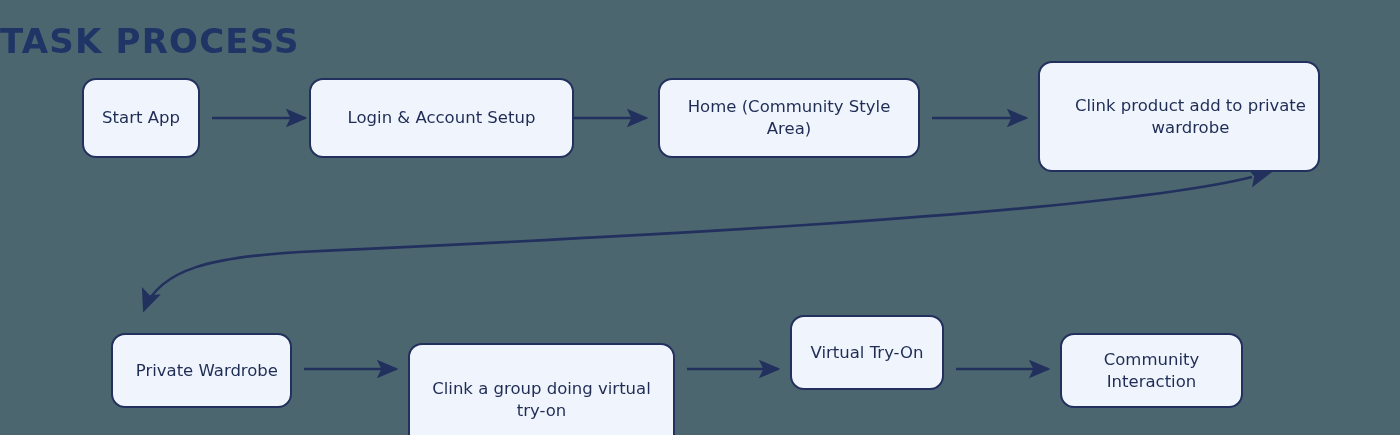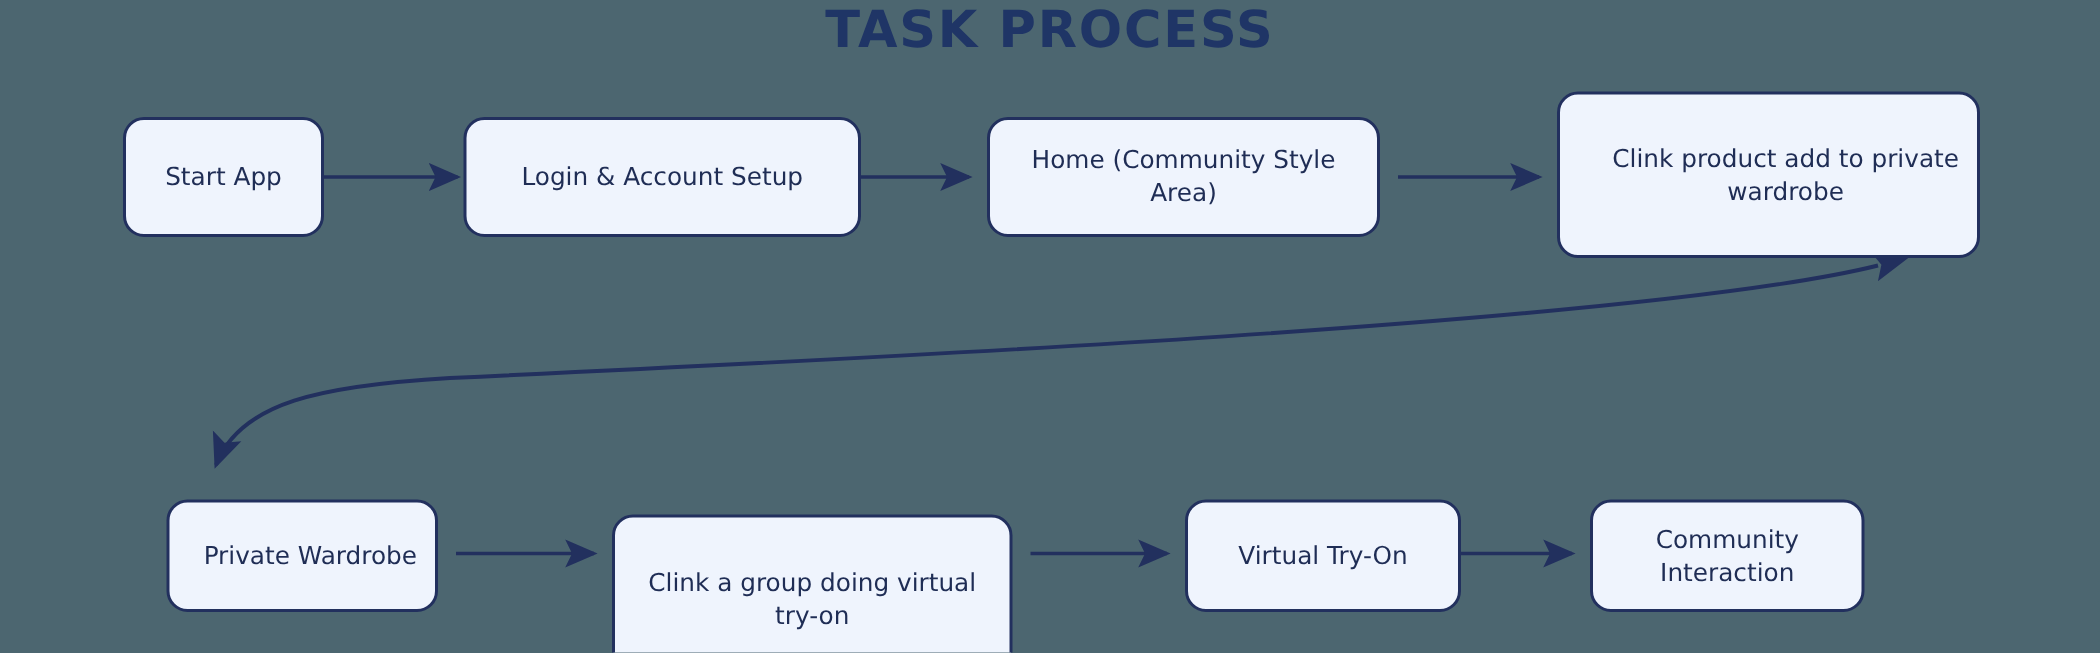"TASK PROCESS" #title { text-align: center -> left; top: 0 -> 21px }
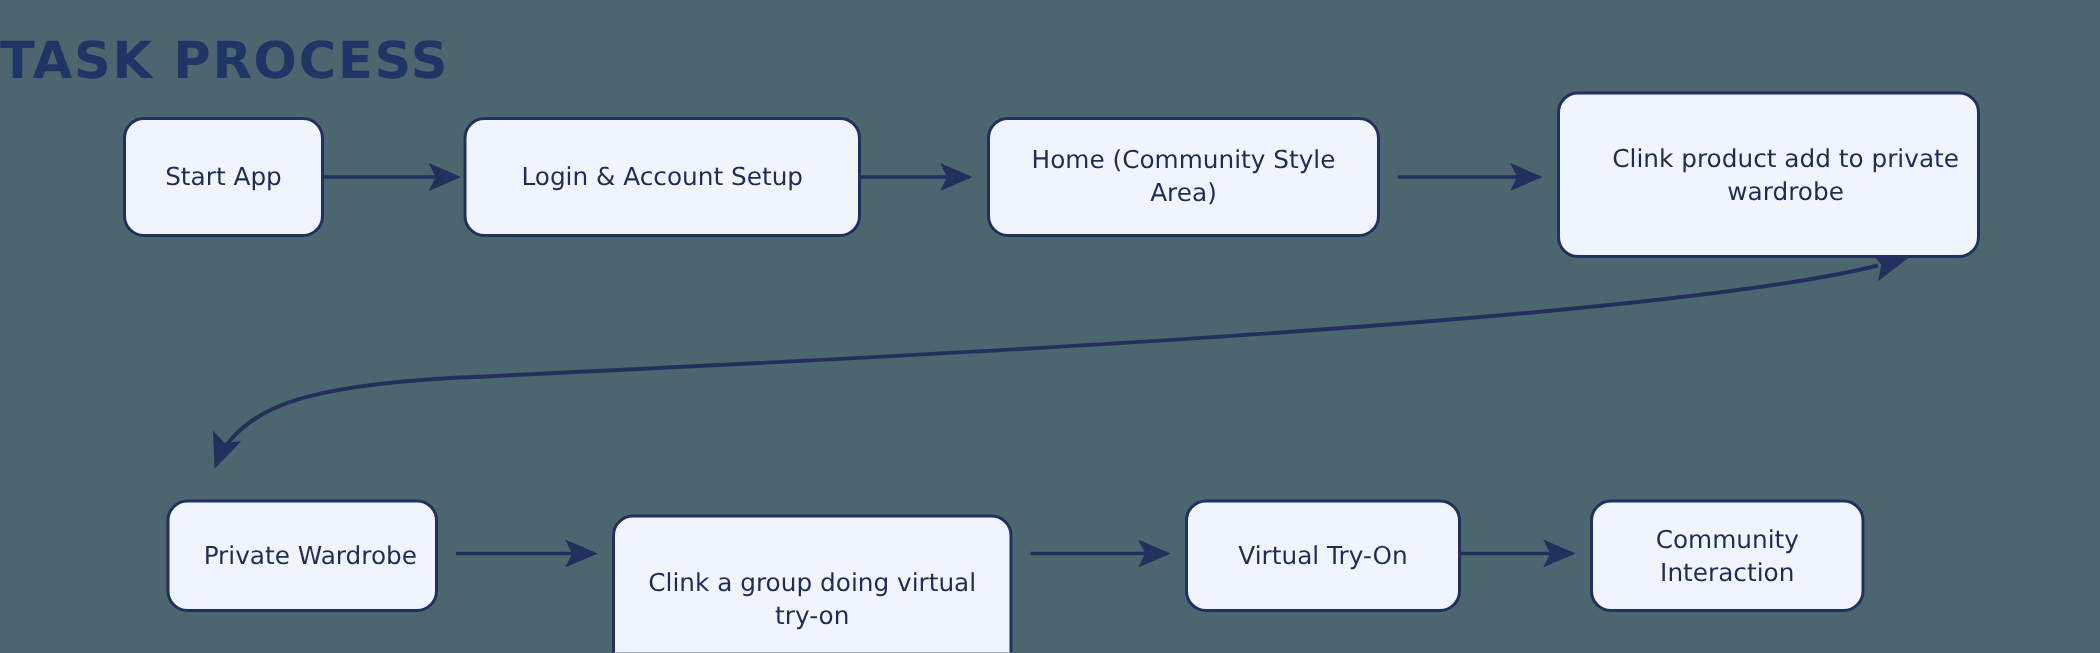"Start App" div.node { width: 134px -> 118px }
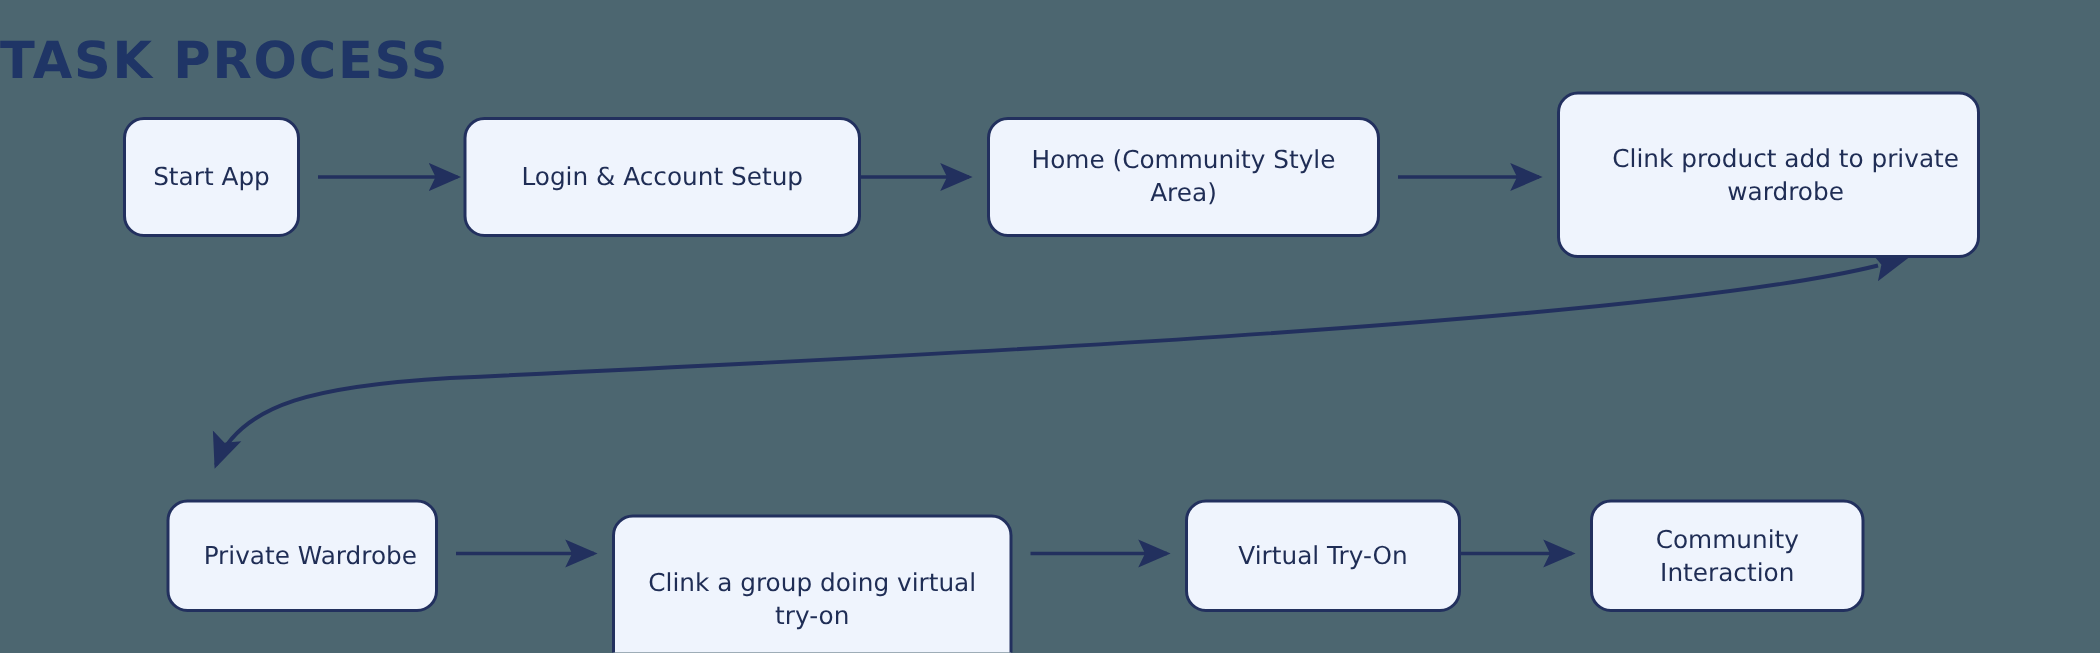"Virtual Try-On" div.node { top: 333px -> 315px; width: 184px -> 154px }
